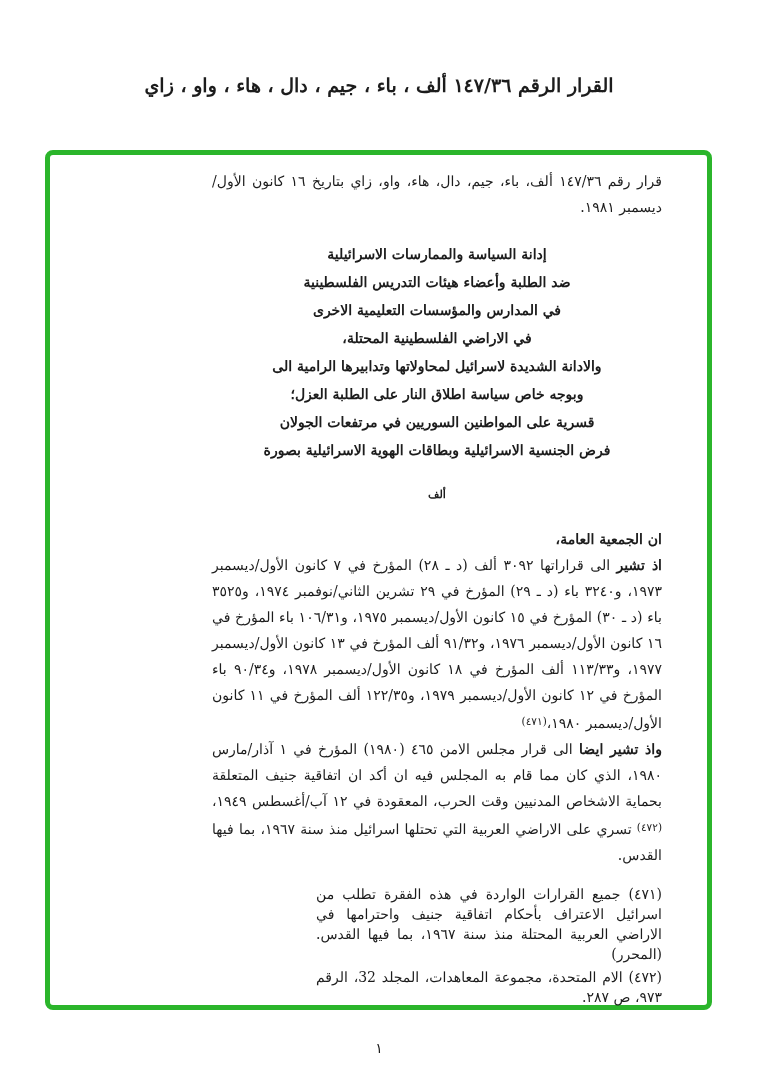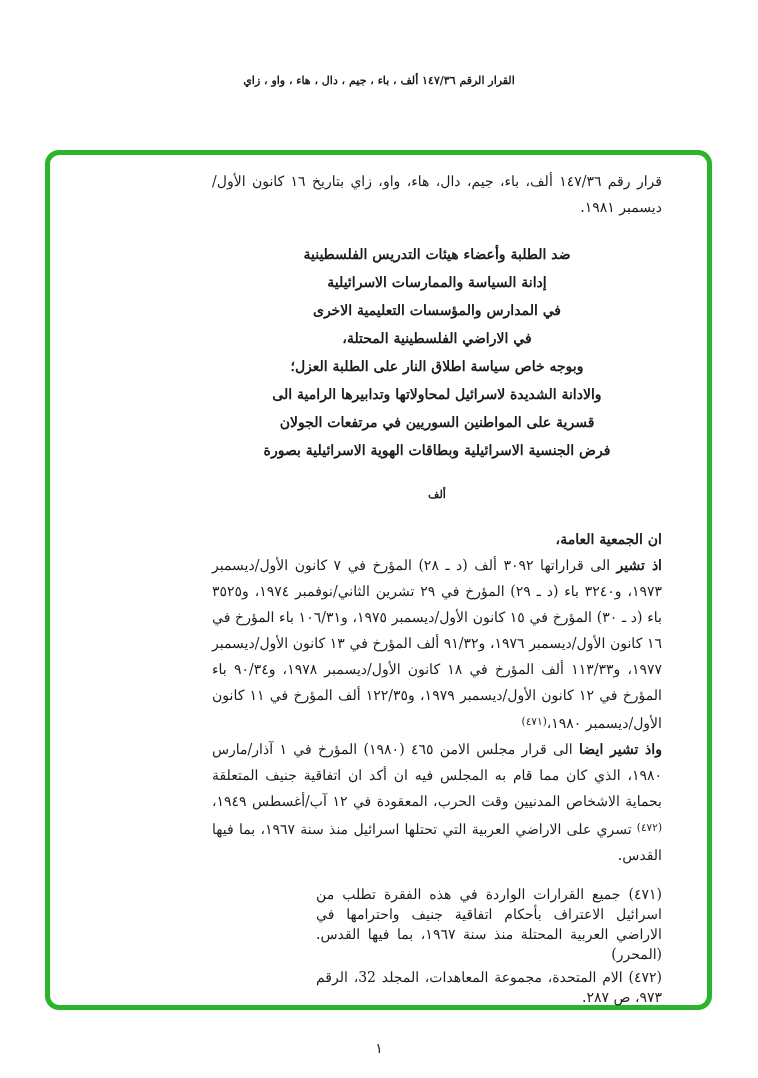"القرار الرقم ١٤٧/٣٦ ألف ،" .header-title { font-size: 11px -> 19px }
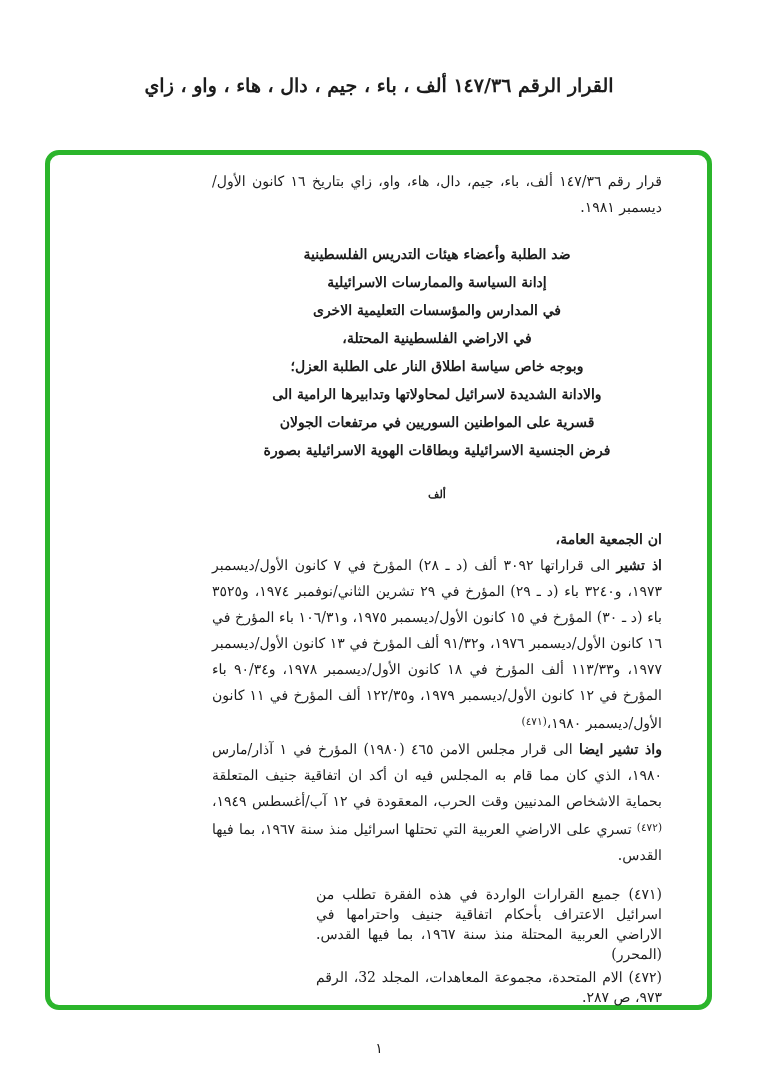"قرار رقم ١٤٧/٣٦ ألف، باء،" .doc-box { border-radius: 14px -> 8px }
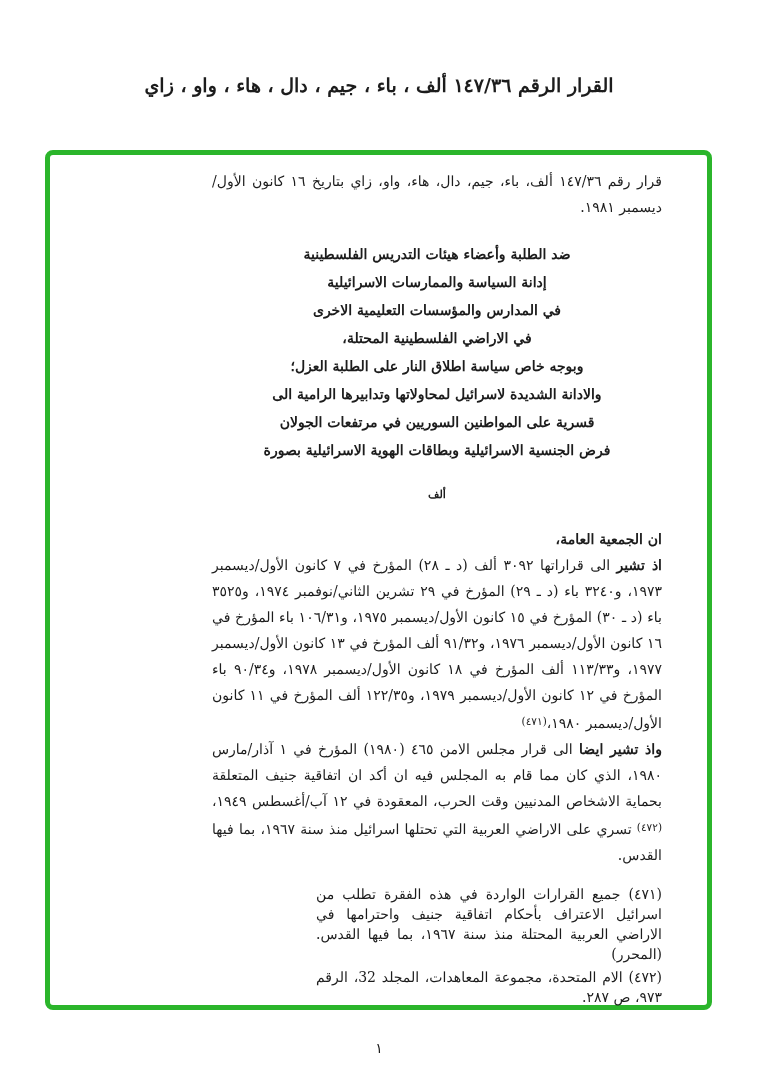"ضد الطلبة وأعضاء هيئات التدريس" div { order: before "إدانة السياسة والممارسات الاسرائيلية" -> after "إدانة السياسة والممارسات الاسرائيلية" }
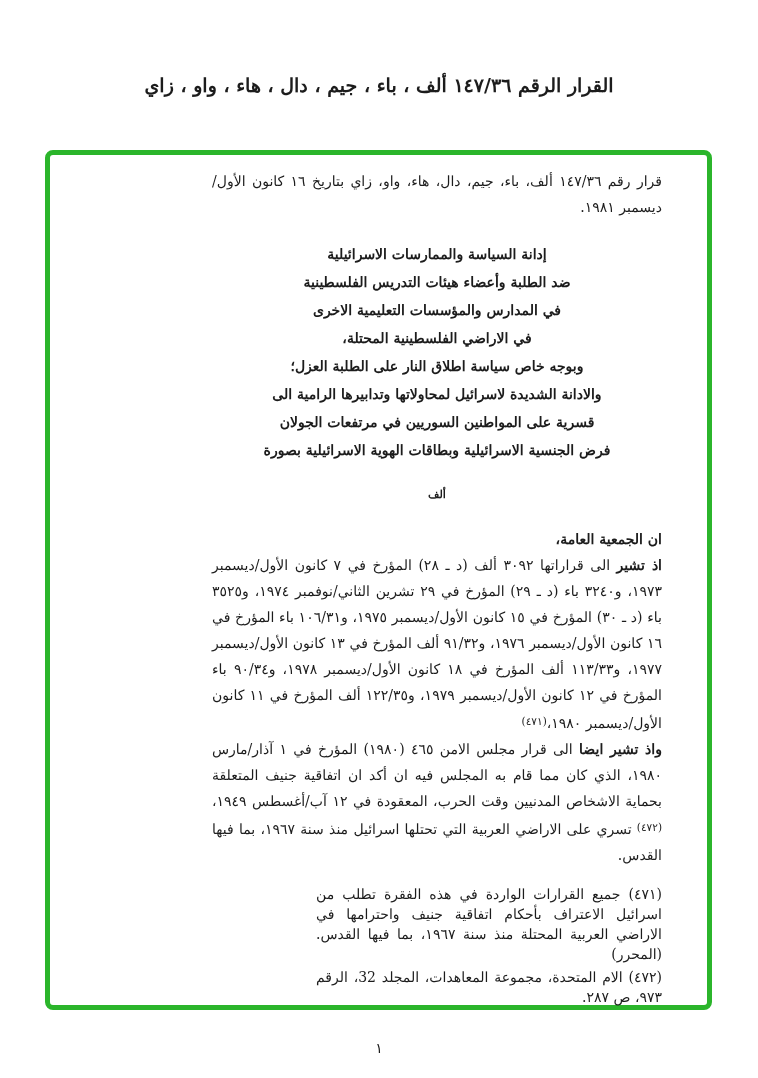"وبوجه خاص سياسة اطلاق النار" div { order: before "والادانة الشديدة لاسرائيل لمحاولاتها" -> after "والادانة الشديدة لاسرائيل لمحاولاتها" }
